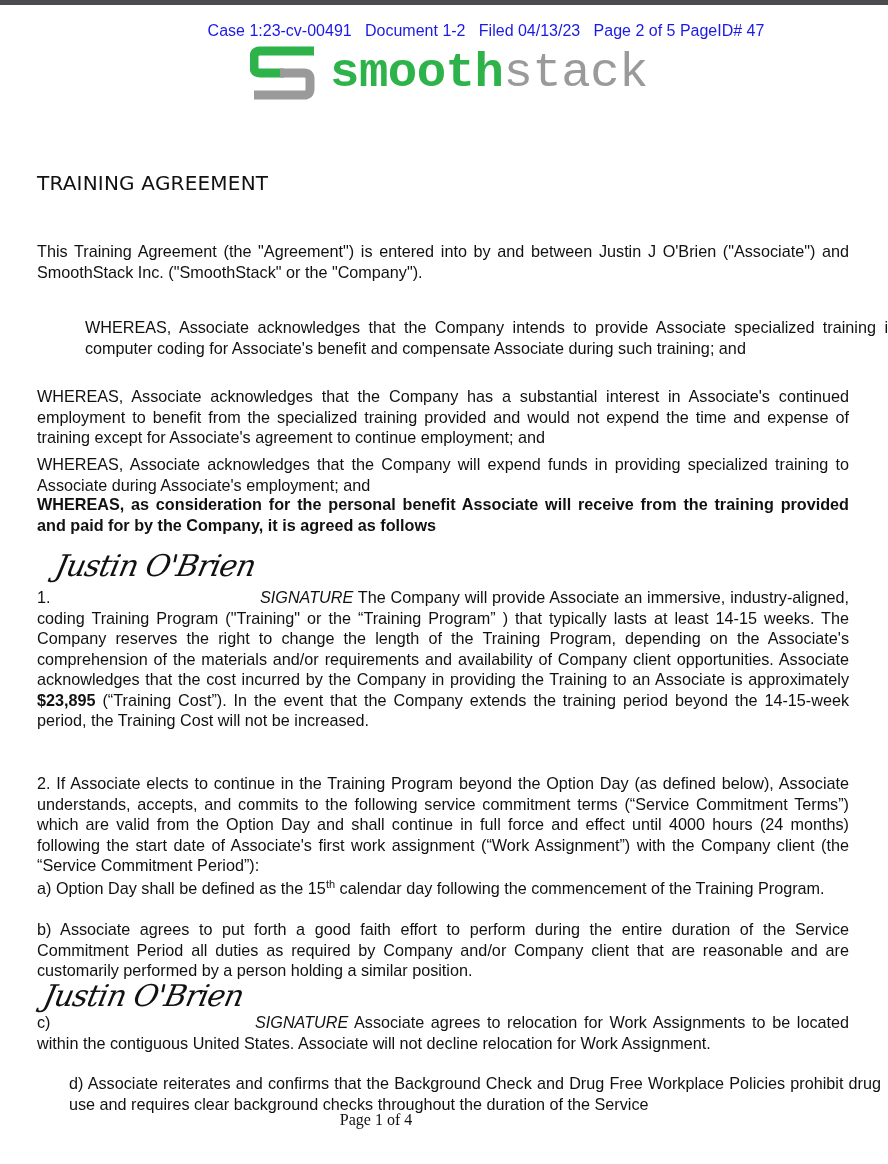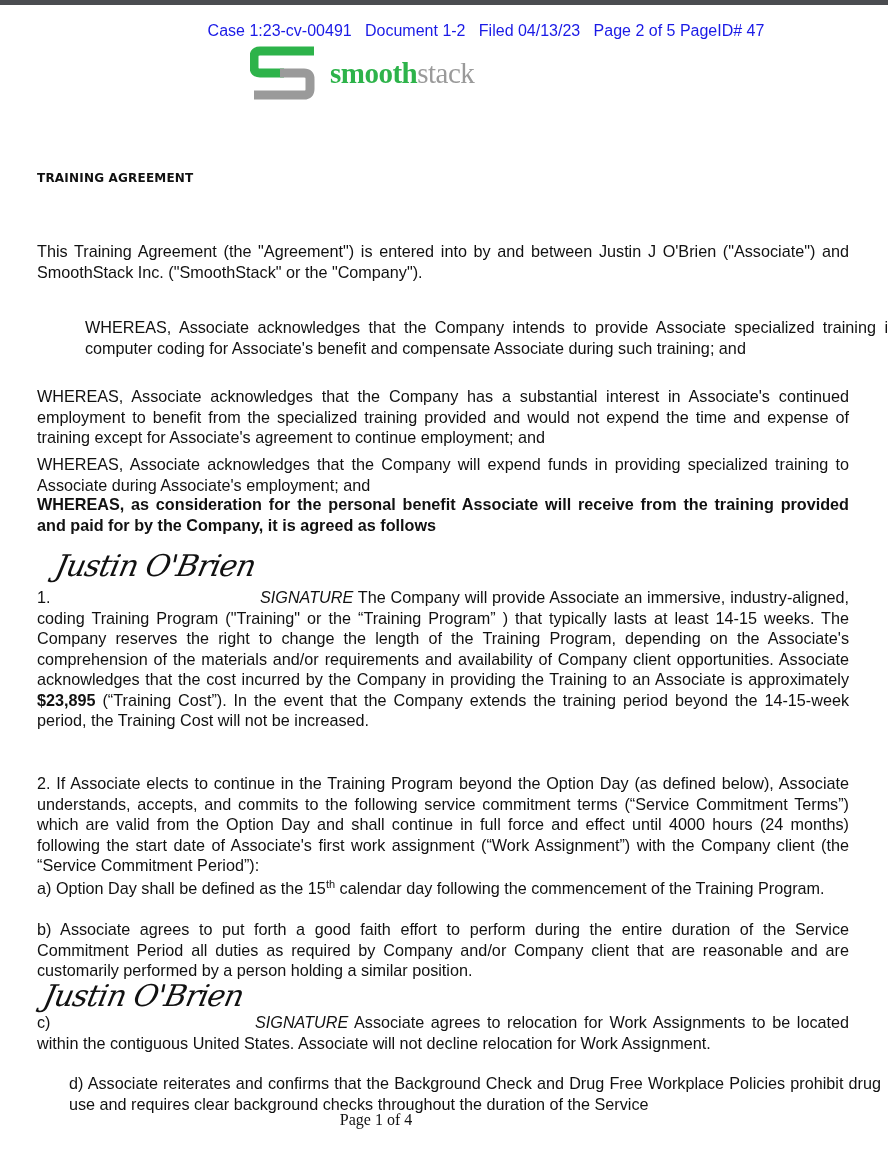"smoothstack" .logo-text { font-family: Liberation Serif, serif -> Liberation Mono, monospace; font-size: 29px -> 49px }
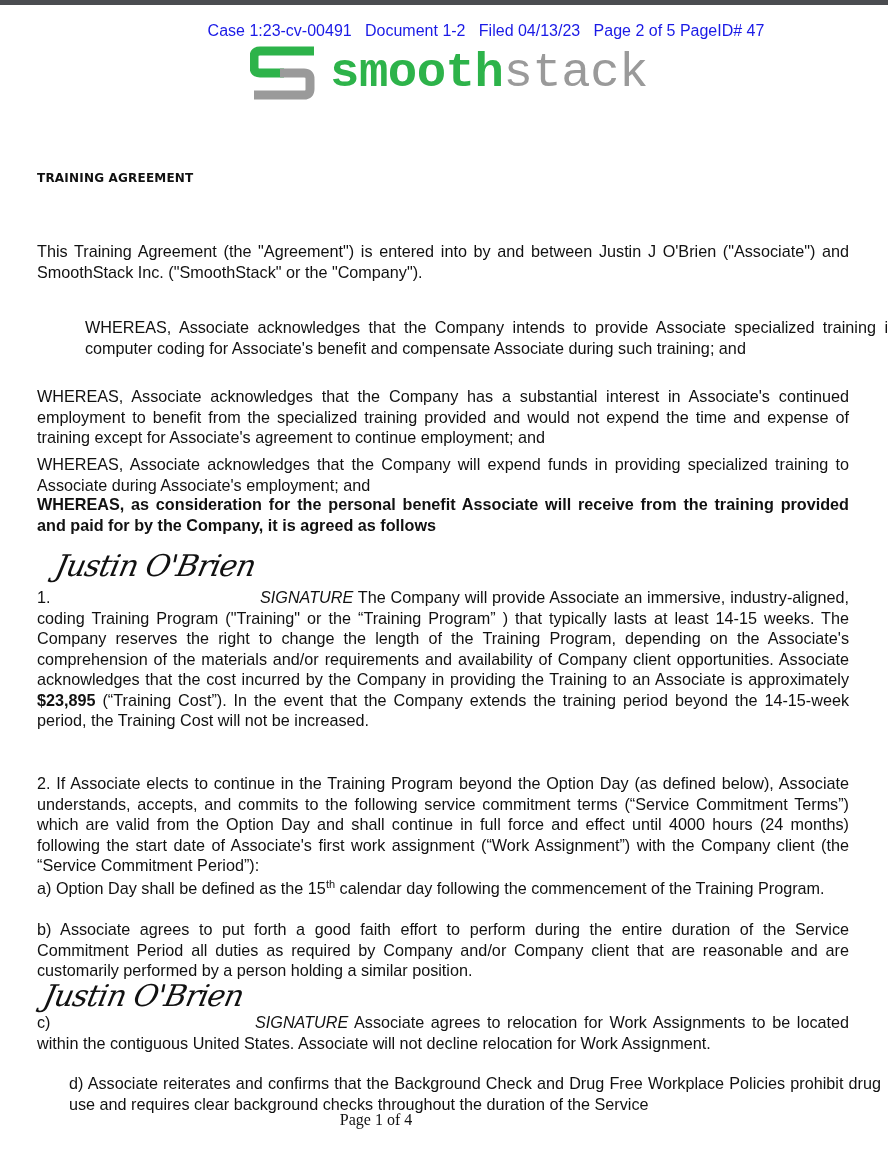"TRAINING AGREEMENT" .title { font-size: 12px -> 20px; font-weight: bold -> normal }
